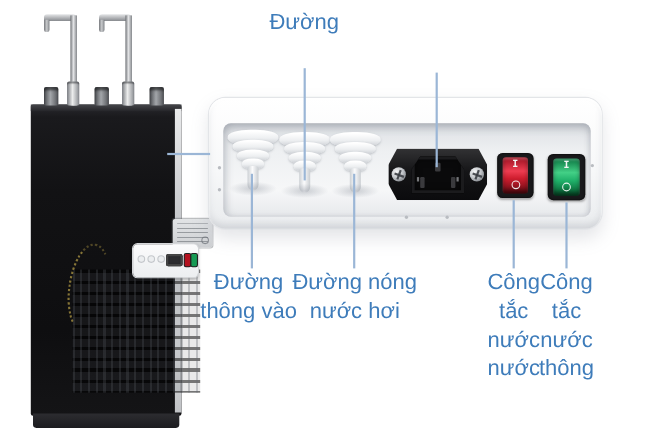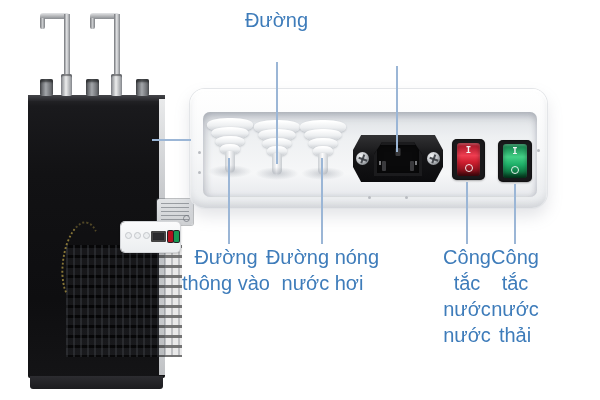"thải" div { text: thải -> thông }
